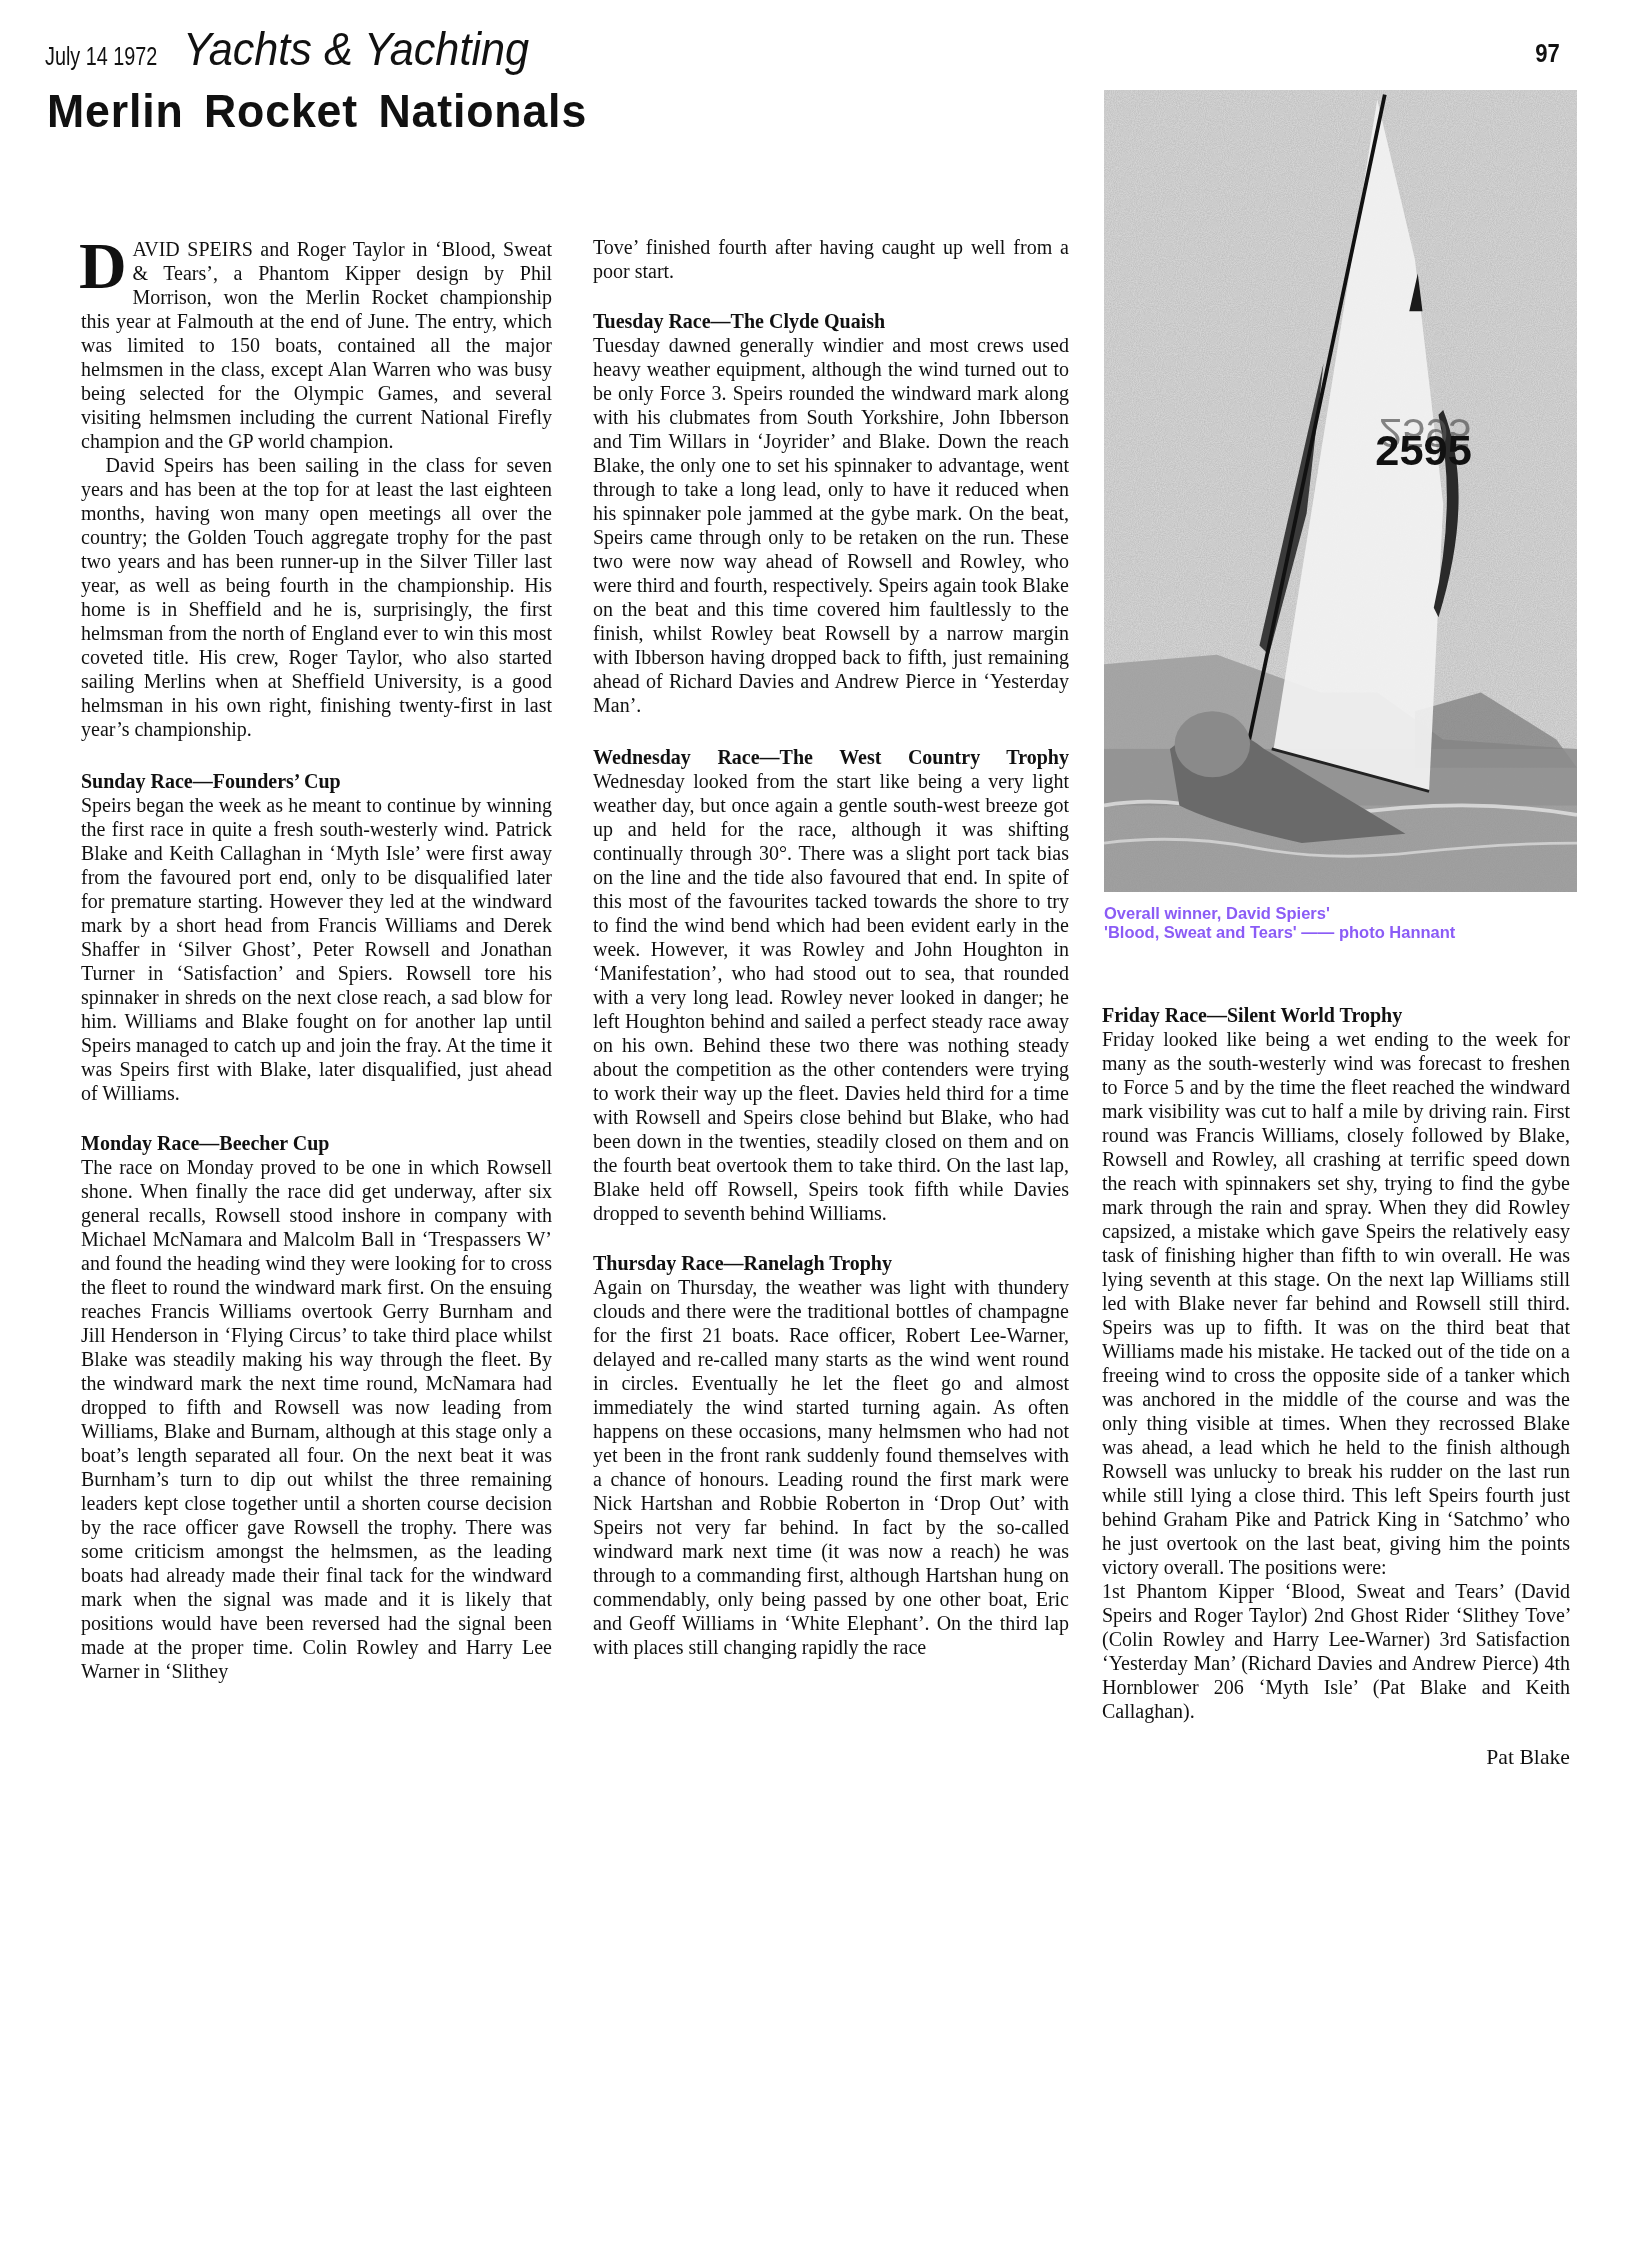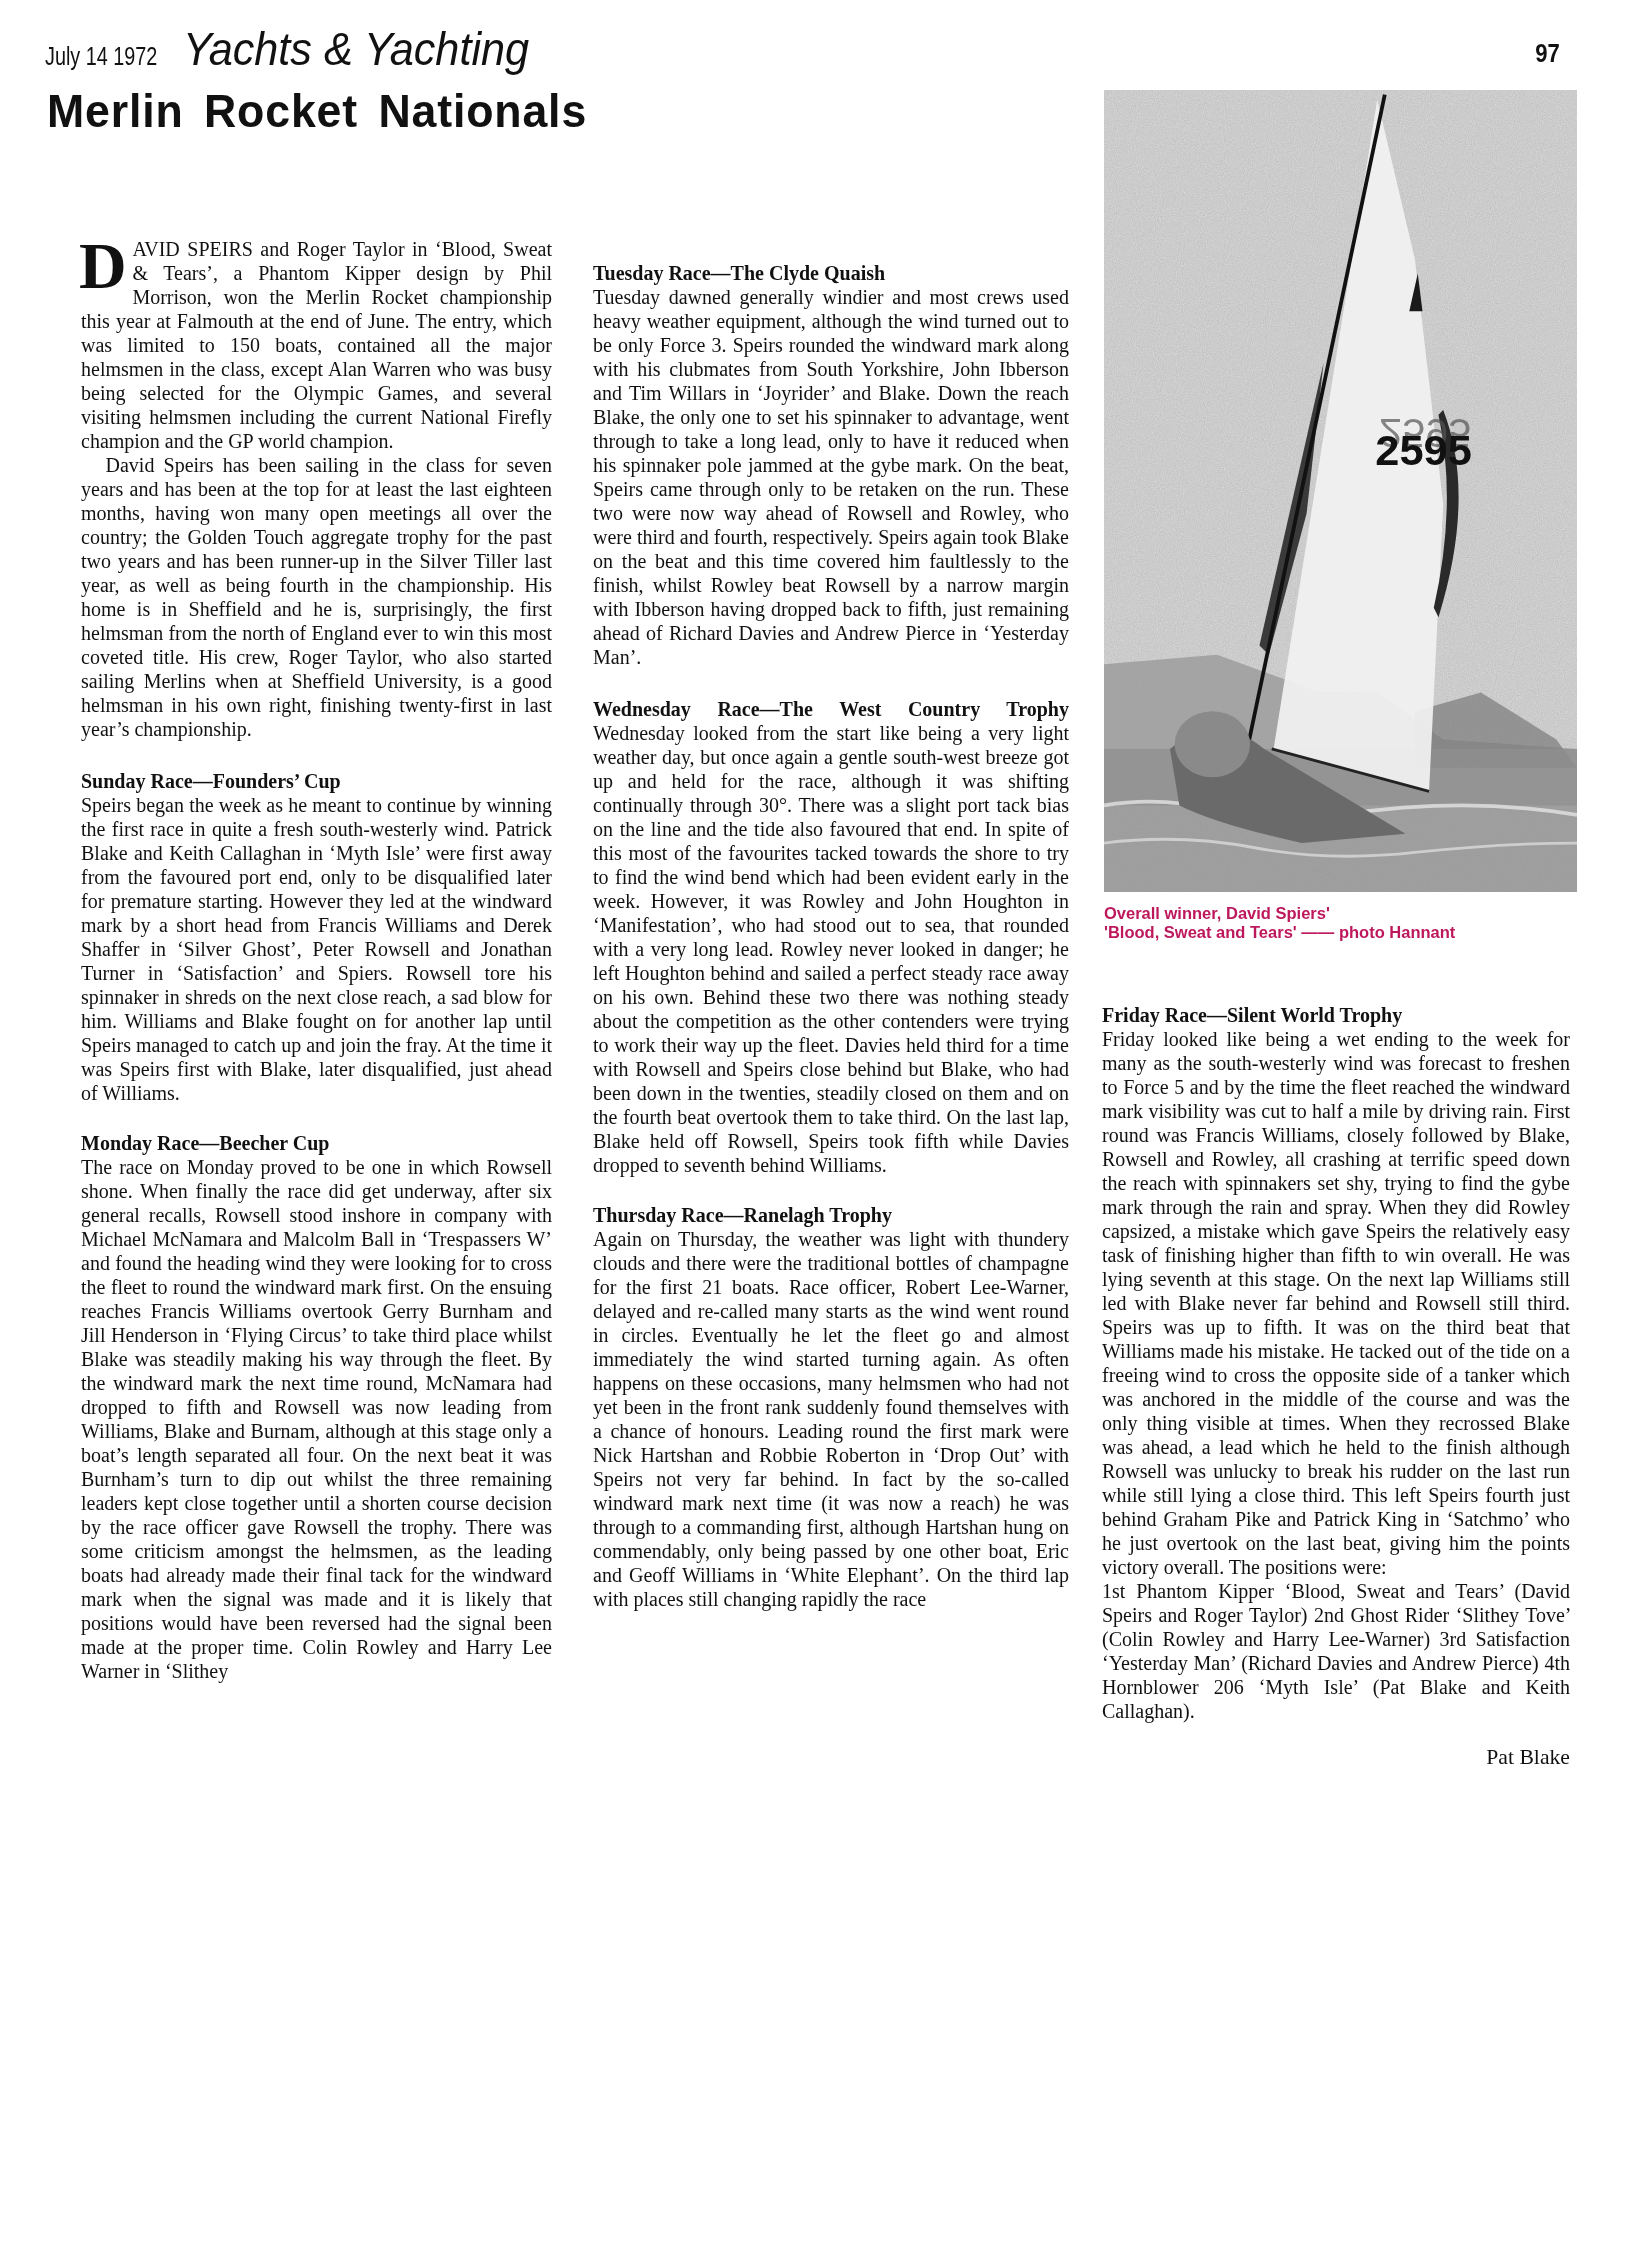"Tove’ finished fourth after having" p { html: none -> <p>Tove’ finished fourth after having caught up well from a poor start.</p> }
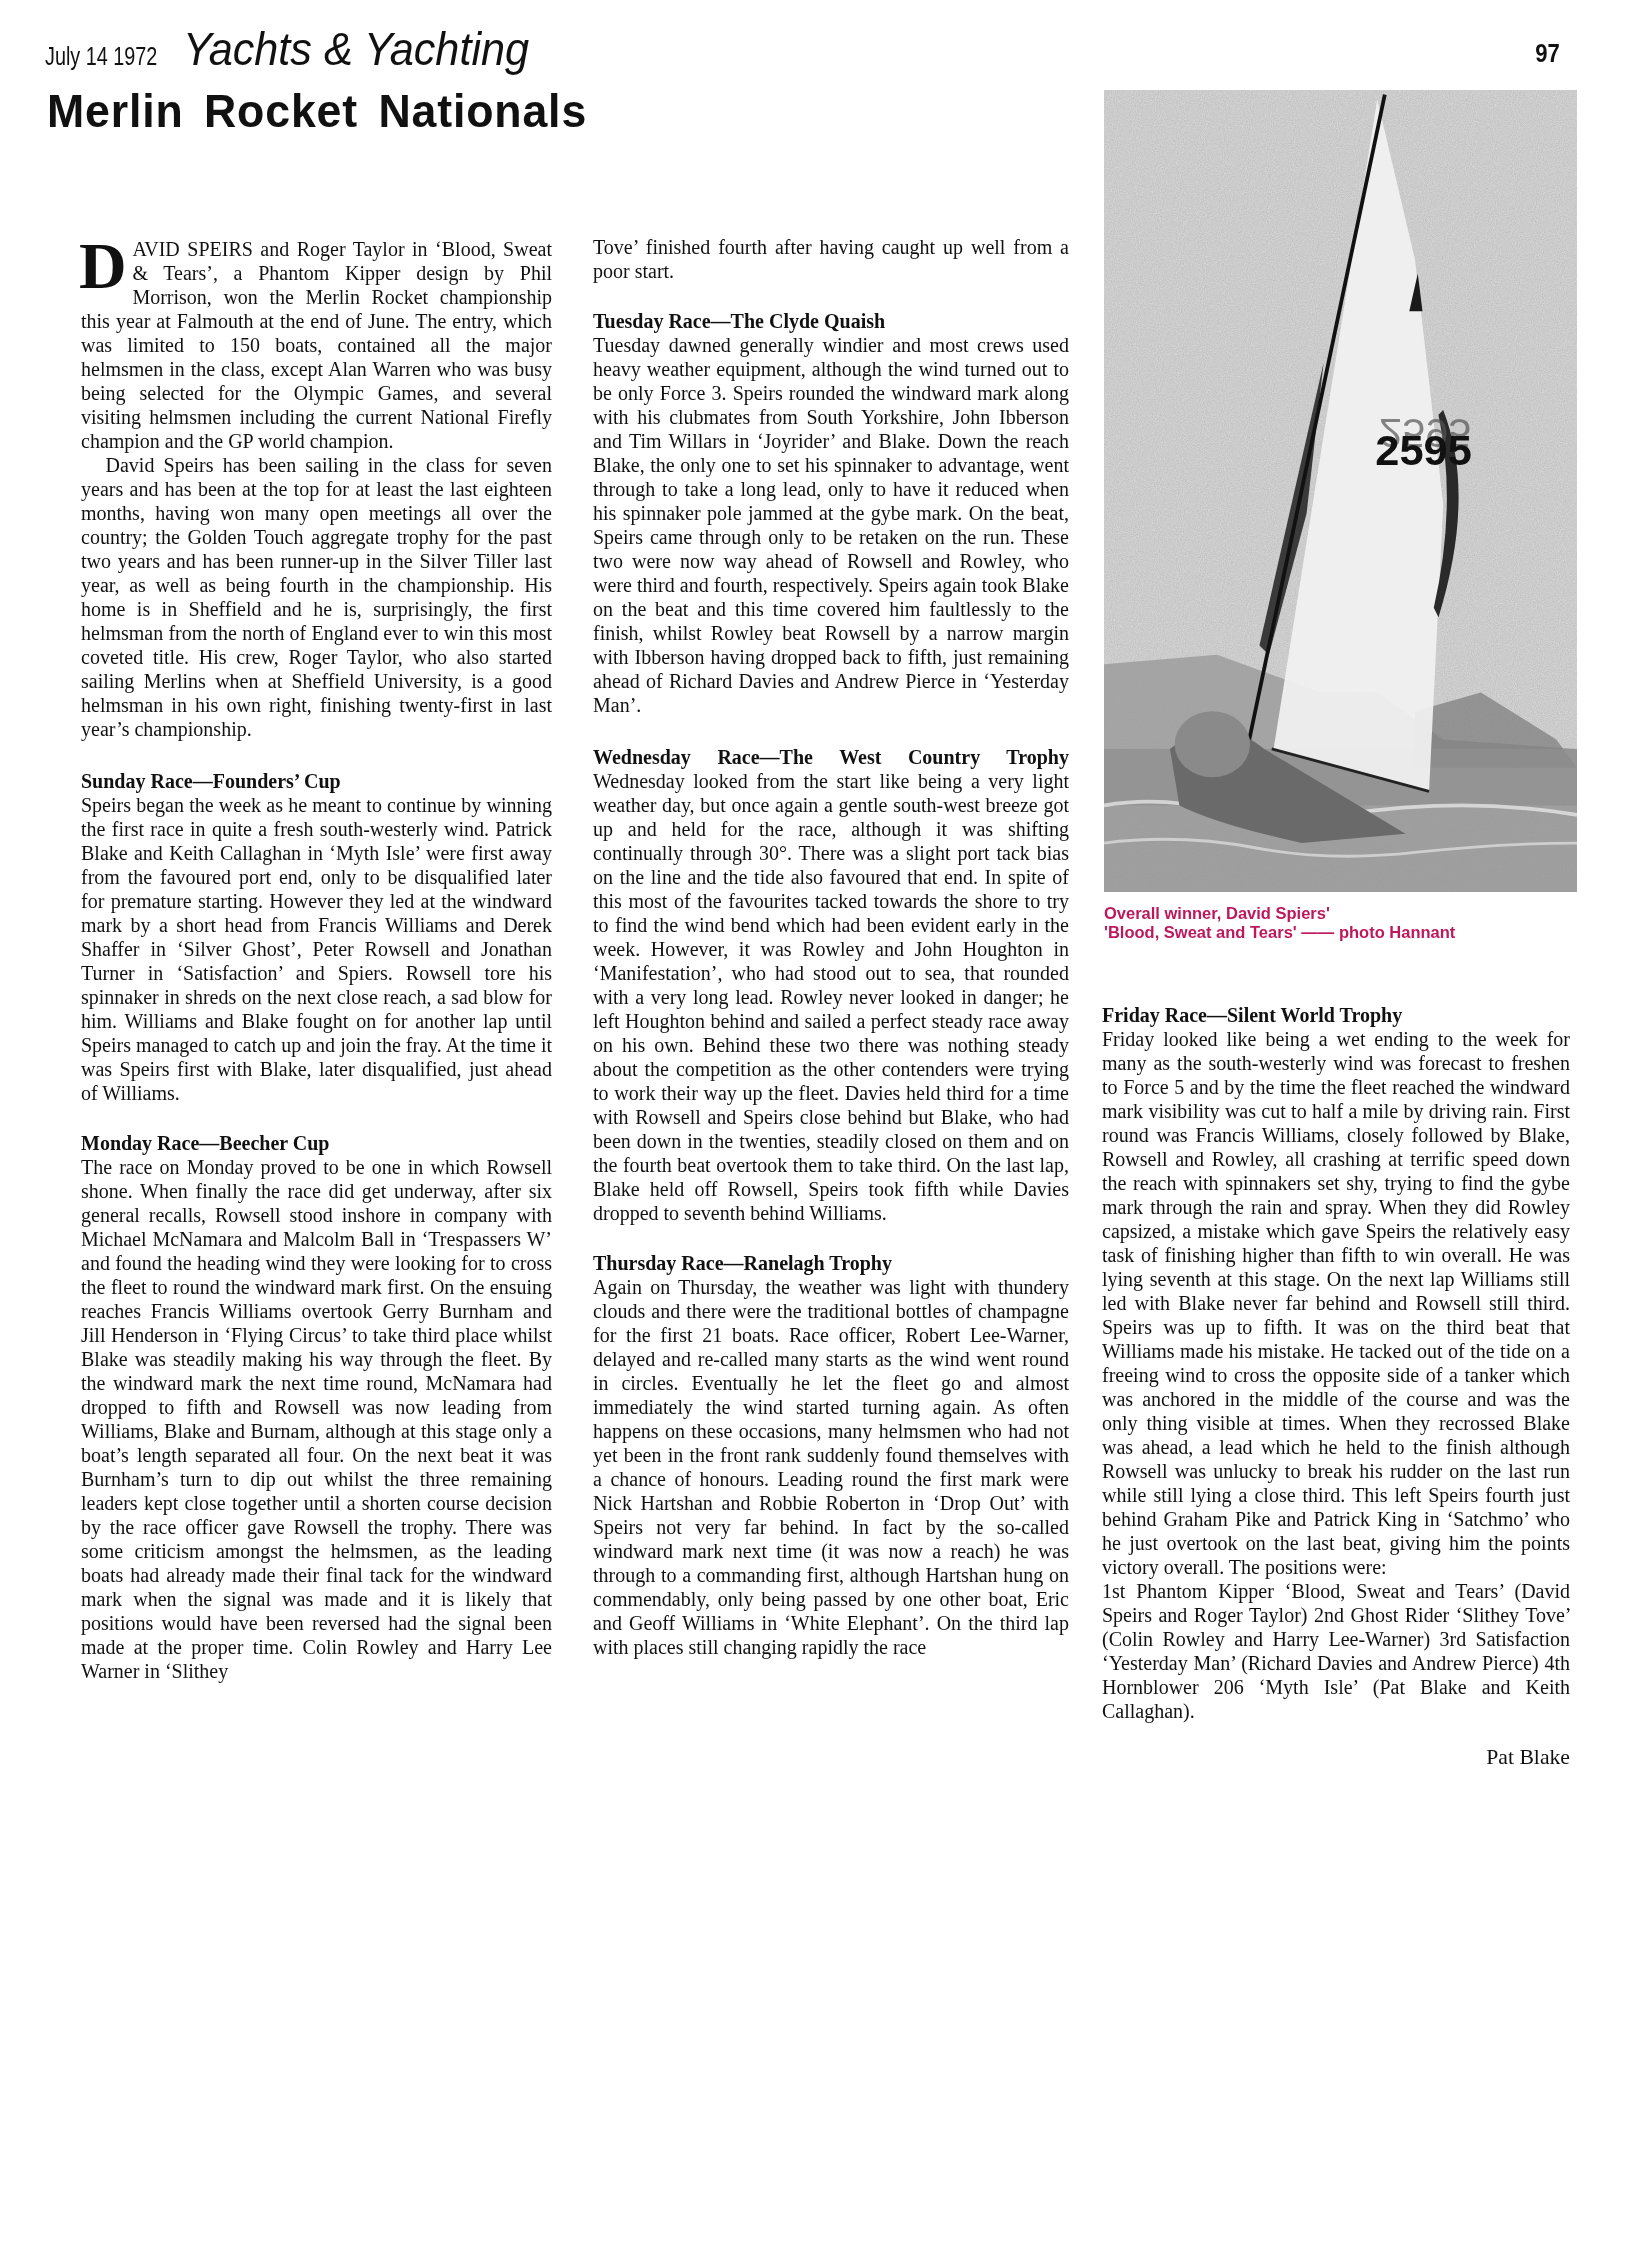"Overall winner, David Spiers'" .caption { color: #be185d -> #8b5cf6 }
